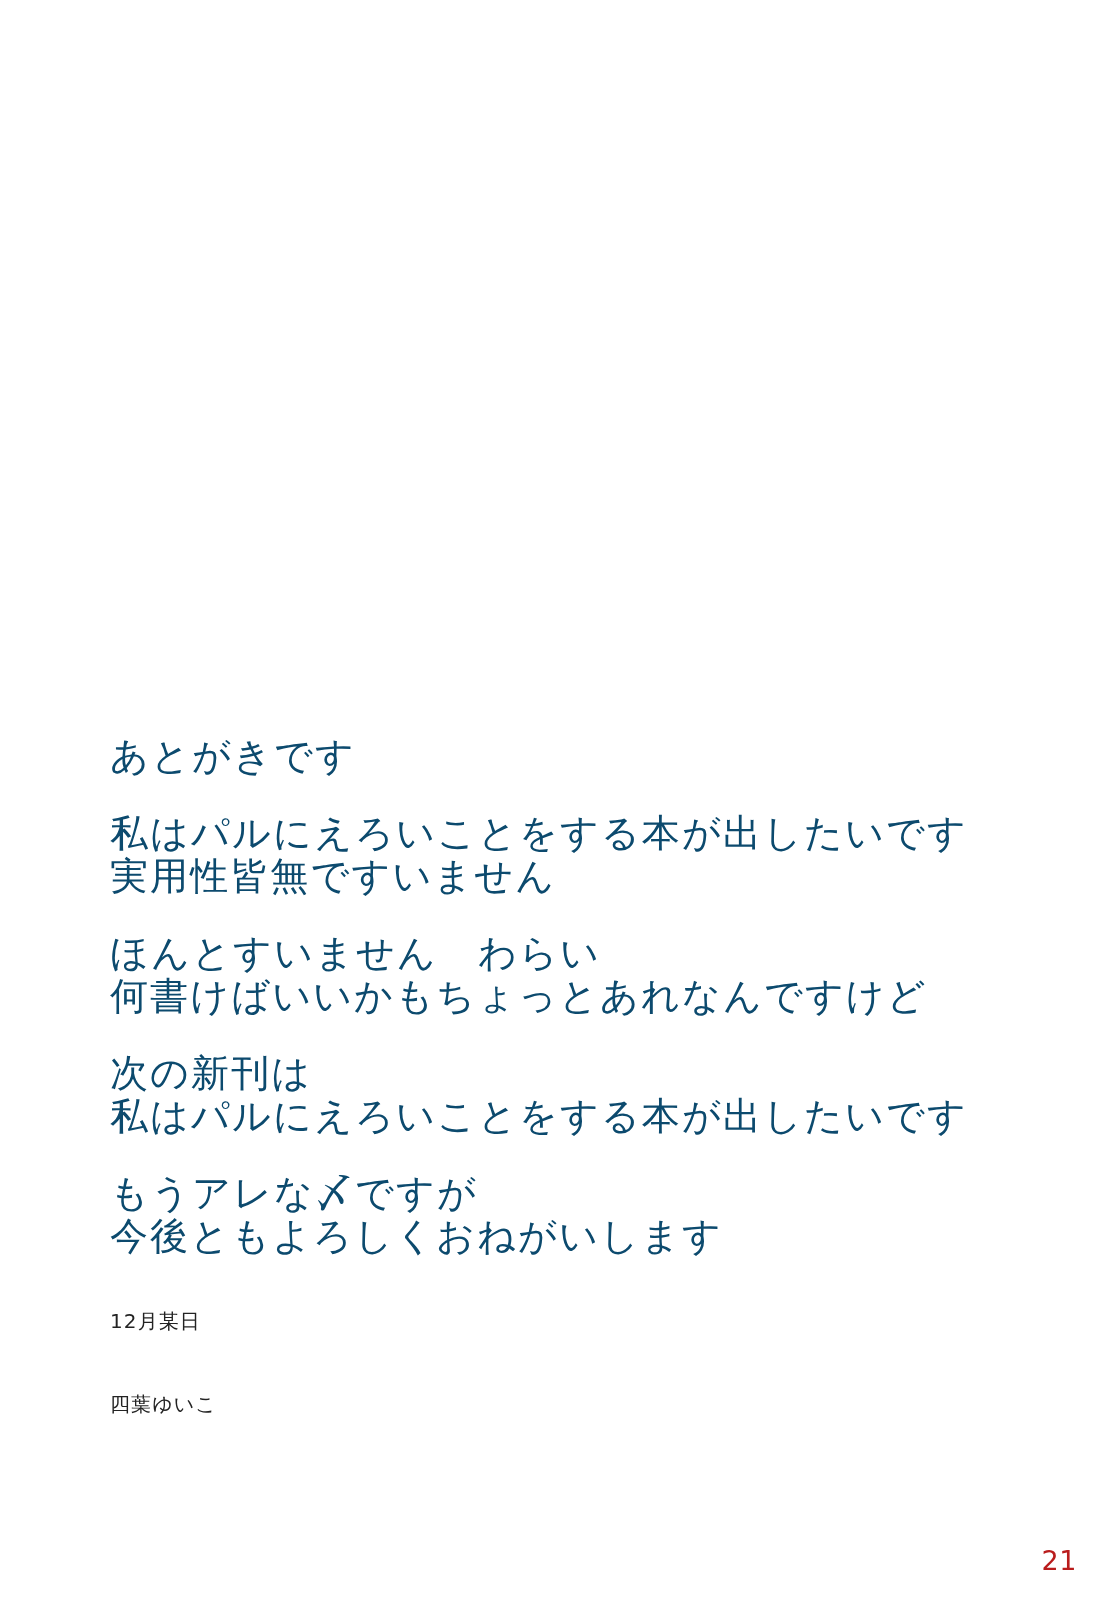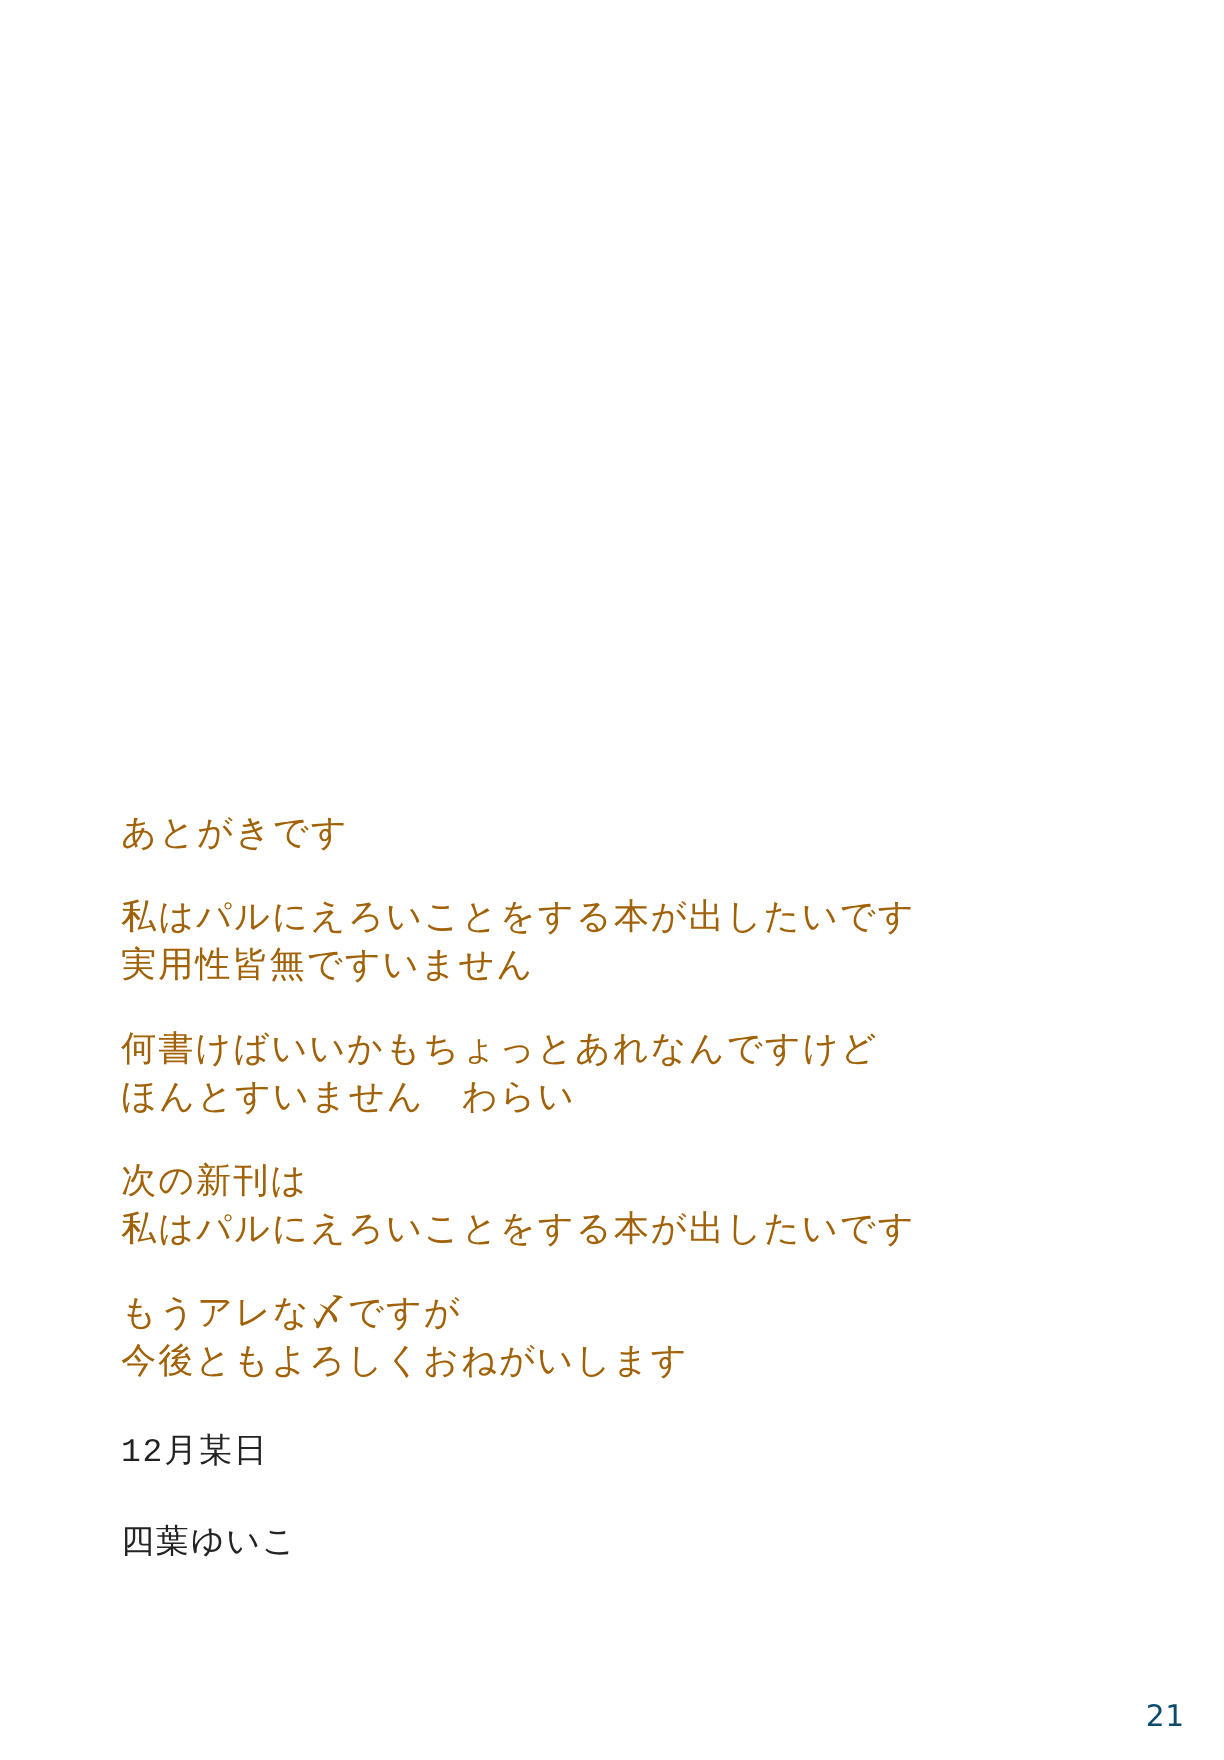"あとがきです" .line { color: #a16207 -> #0c4a6e; font-size: 32px -> 38px }
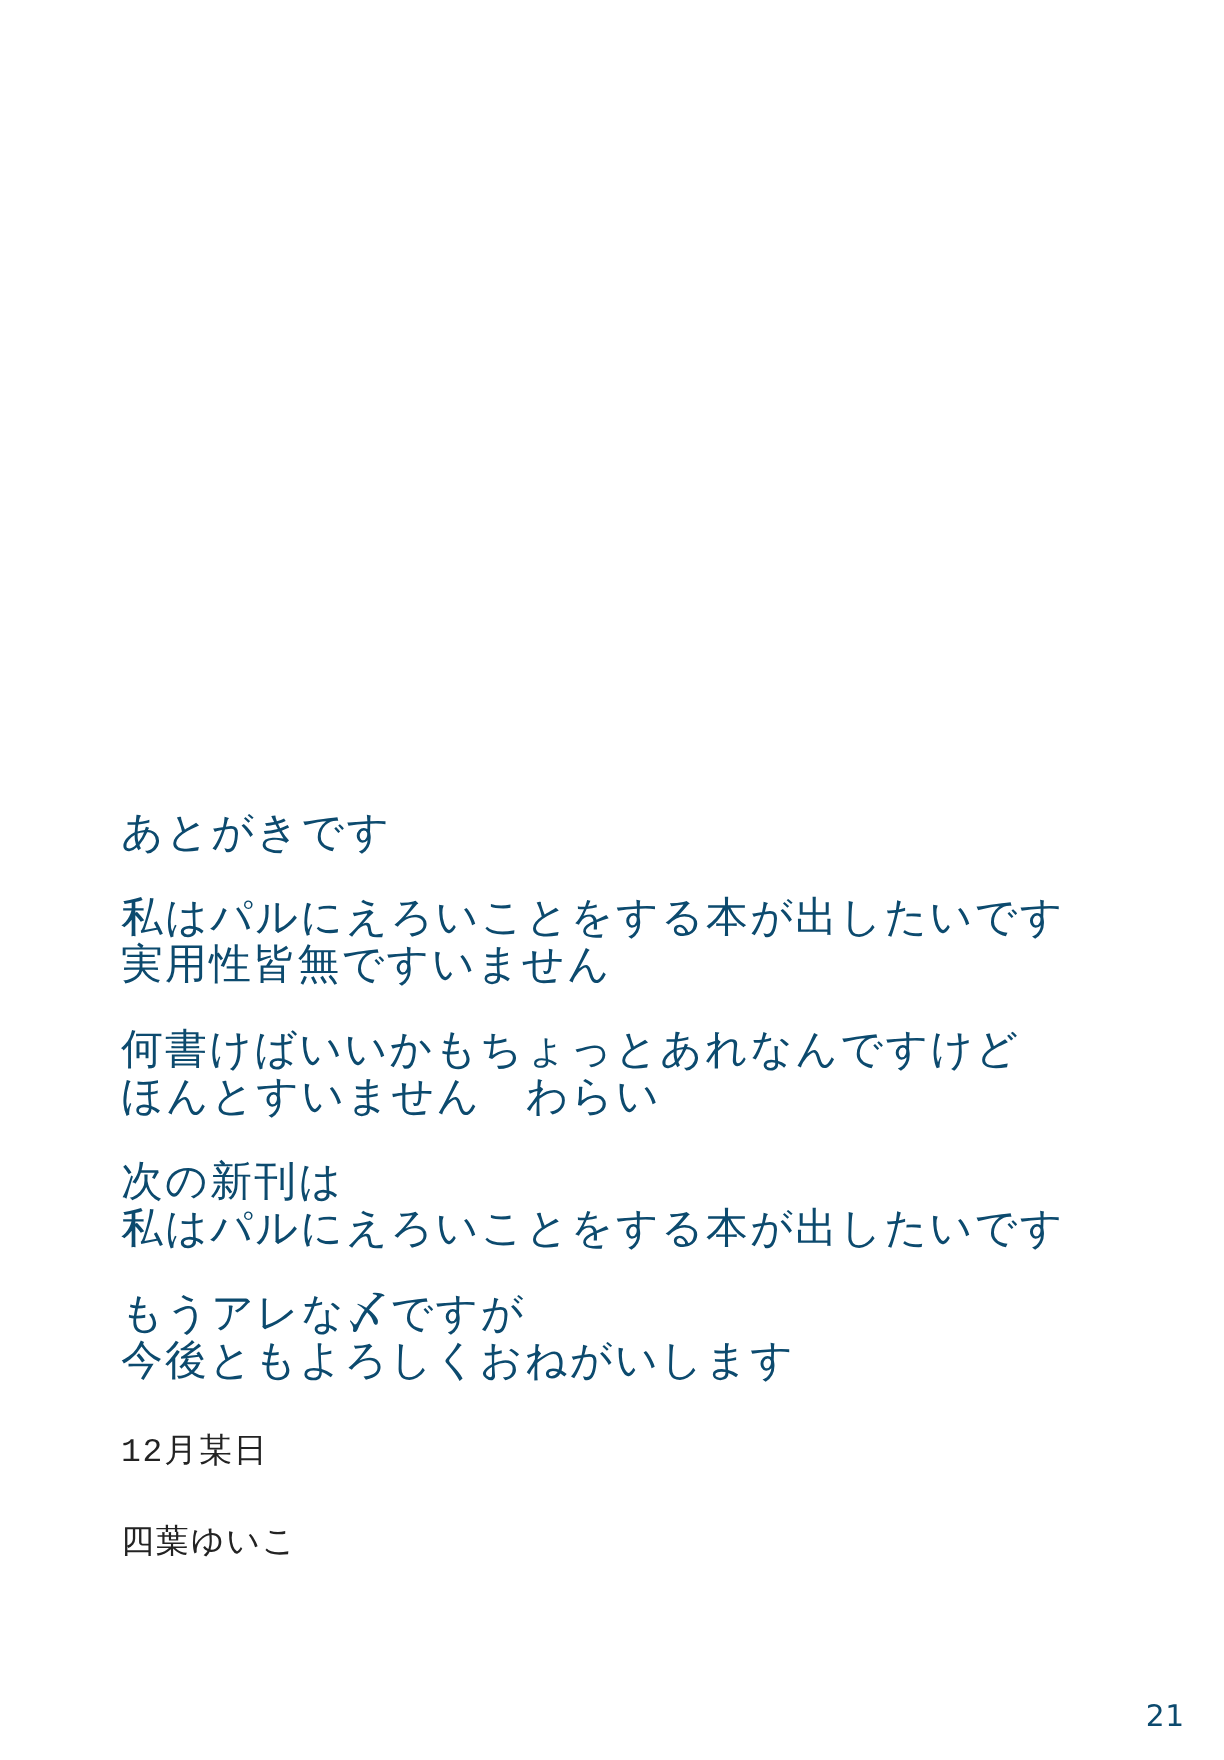"何書けばいいかもちょっとあれなんですけど" div.line { order: before "ほんとすいません わらい" -> after "ほんとすいません わらい" }
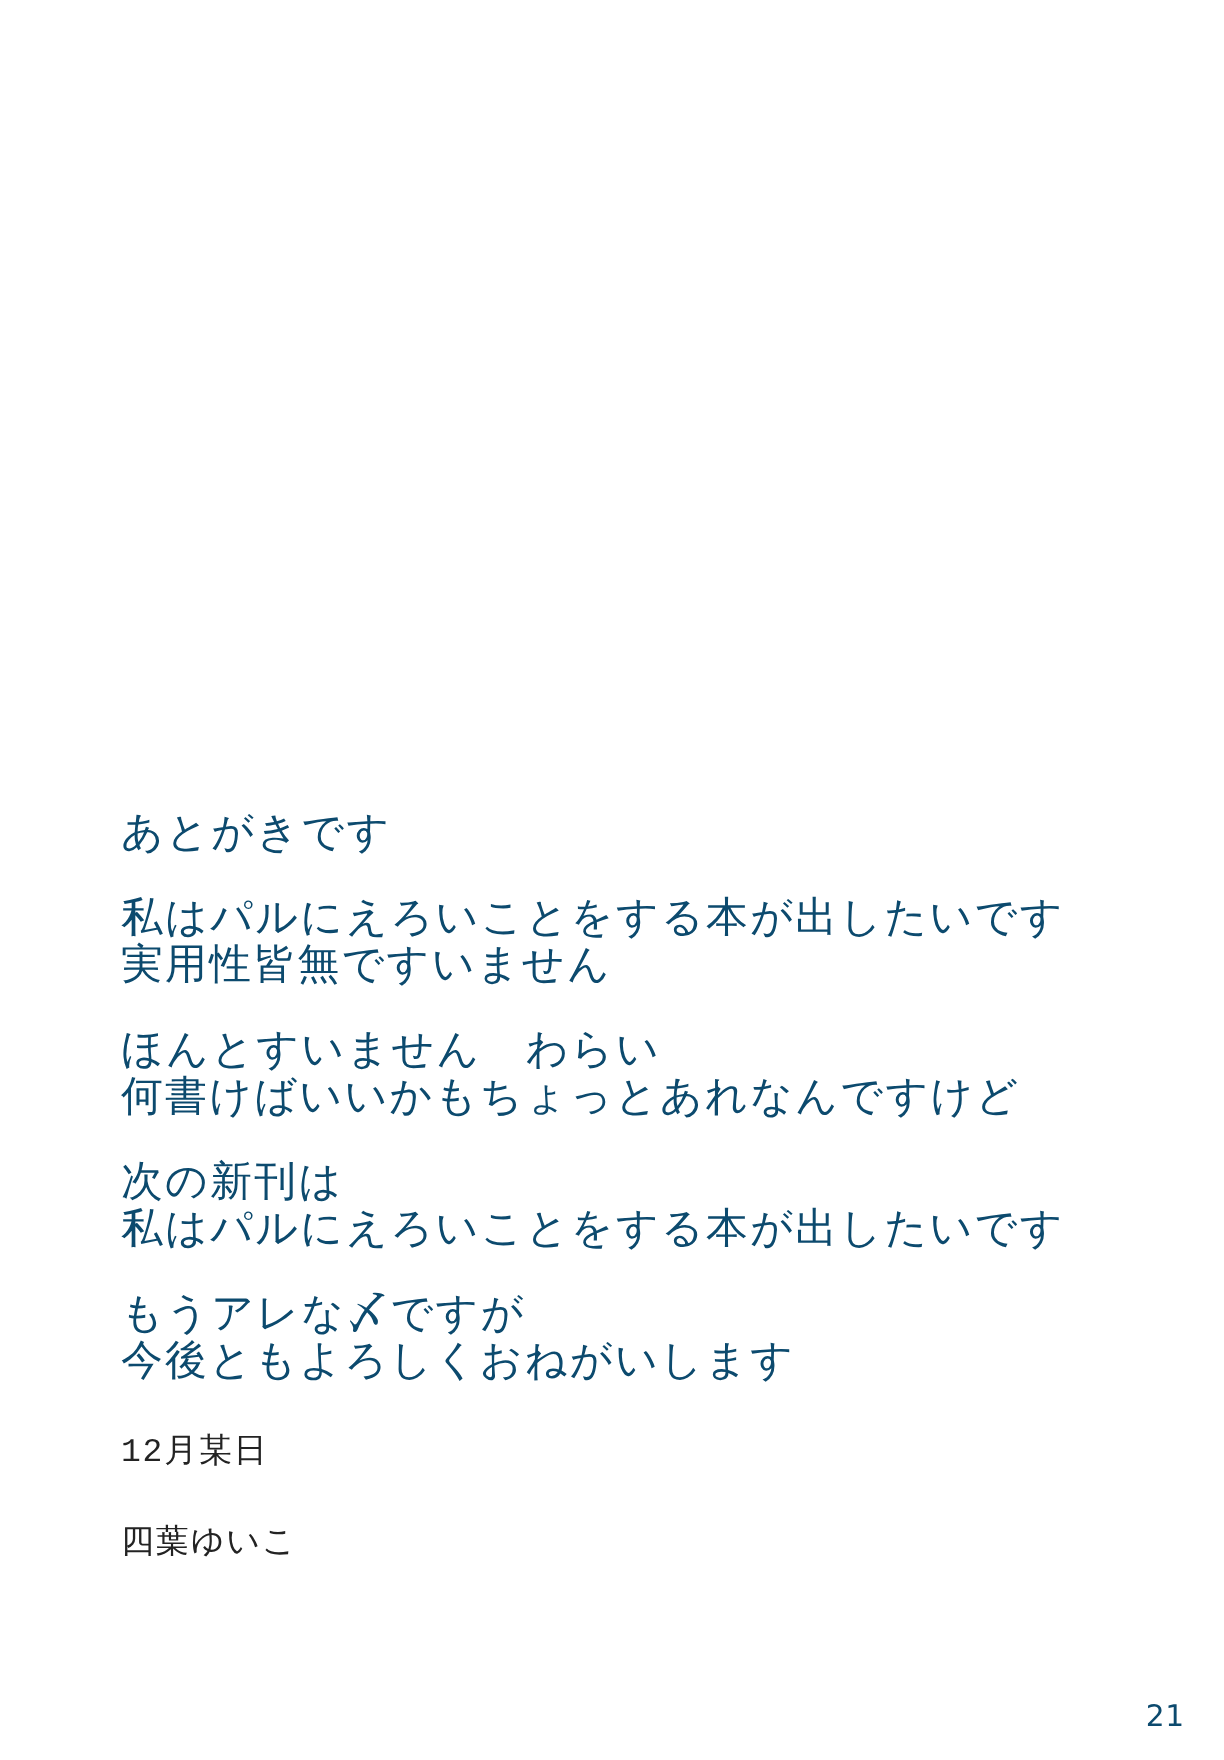"12月某日" .sig-line { font-family: Liberation Mono, monospace -> none; font-size: 30px -> 20px }
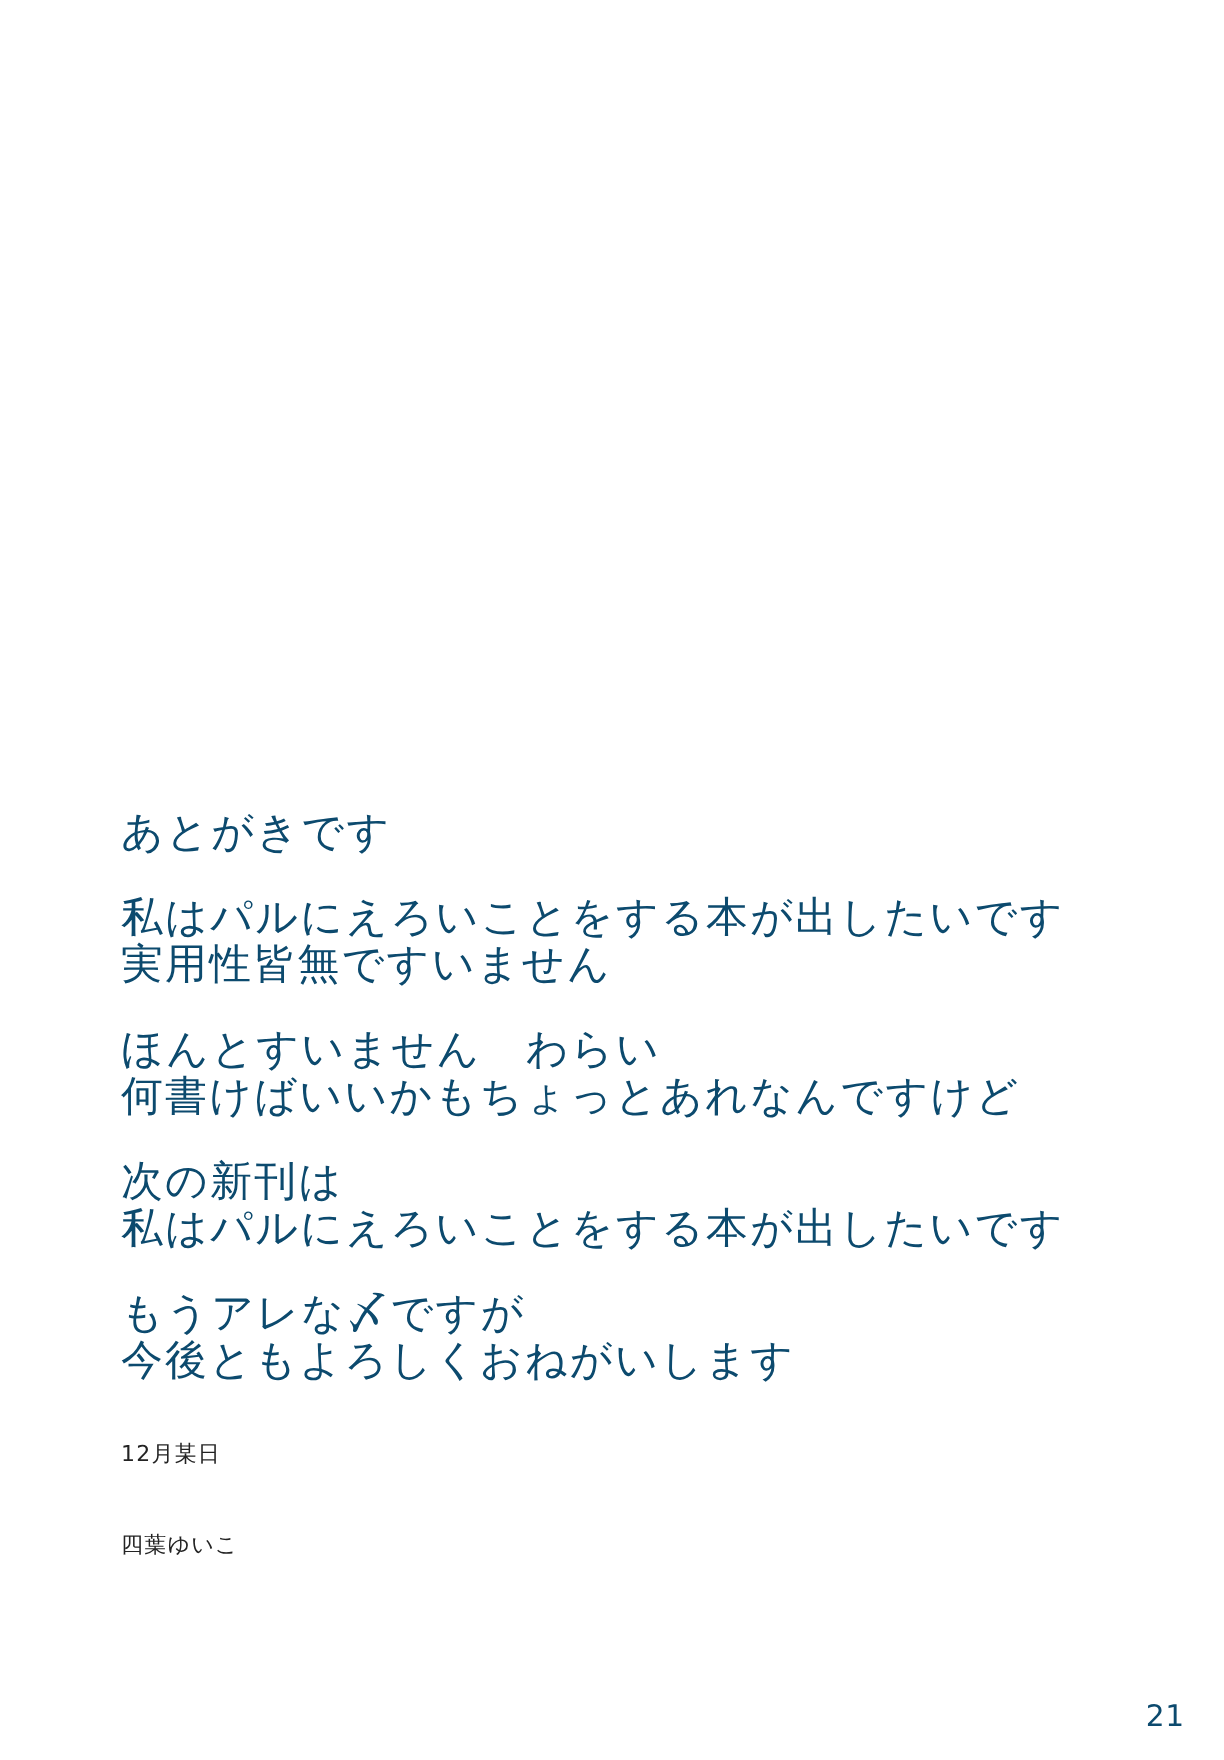"21" .page-number { color: #0c4a6e -> #b91c1c }
